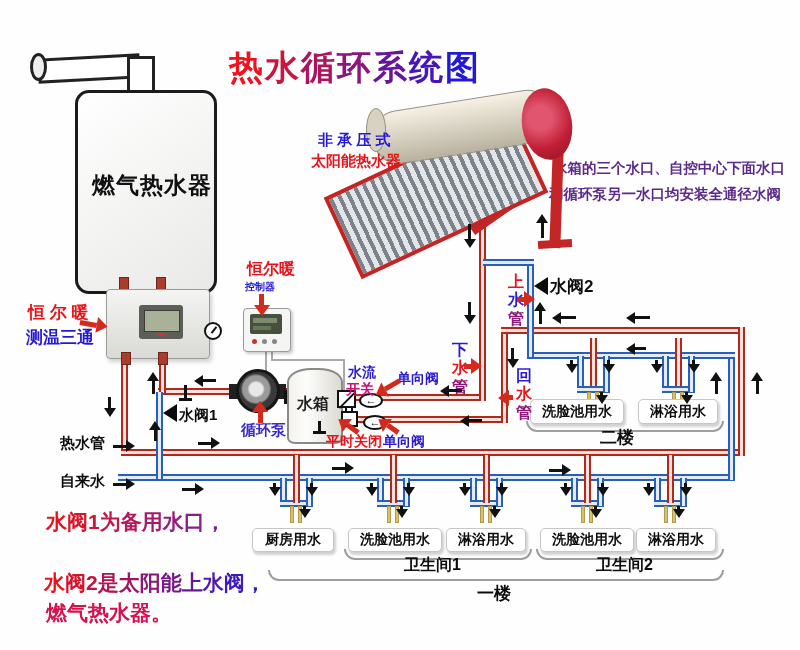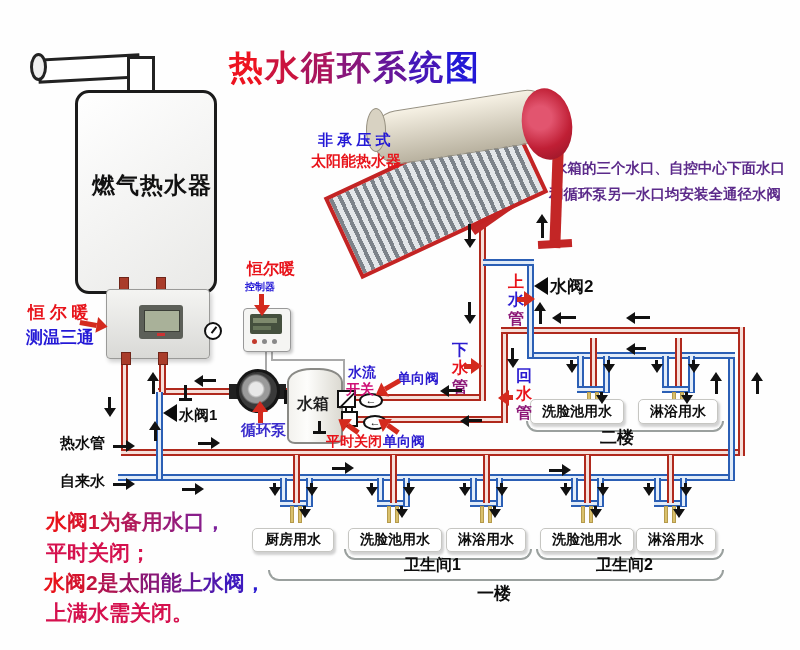"平时关闭；" div.t { html: <div>平时关闭；</div> -> none }
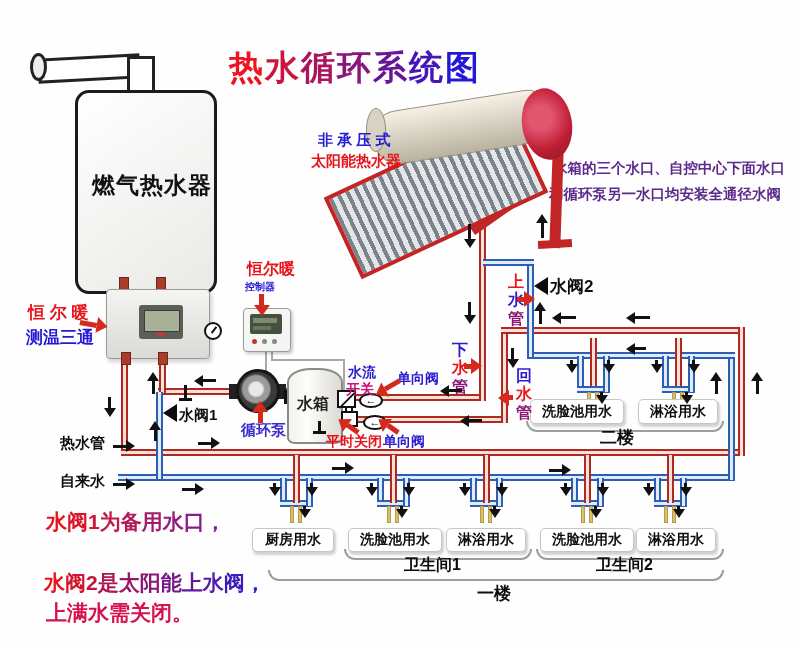"上满水需关闭。" div.t { text: 上满水需关闭 -> 燃气热水器 }
